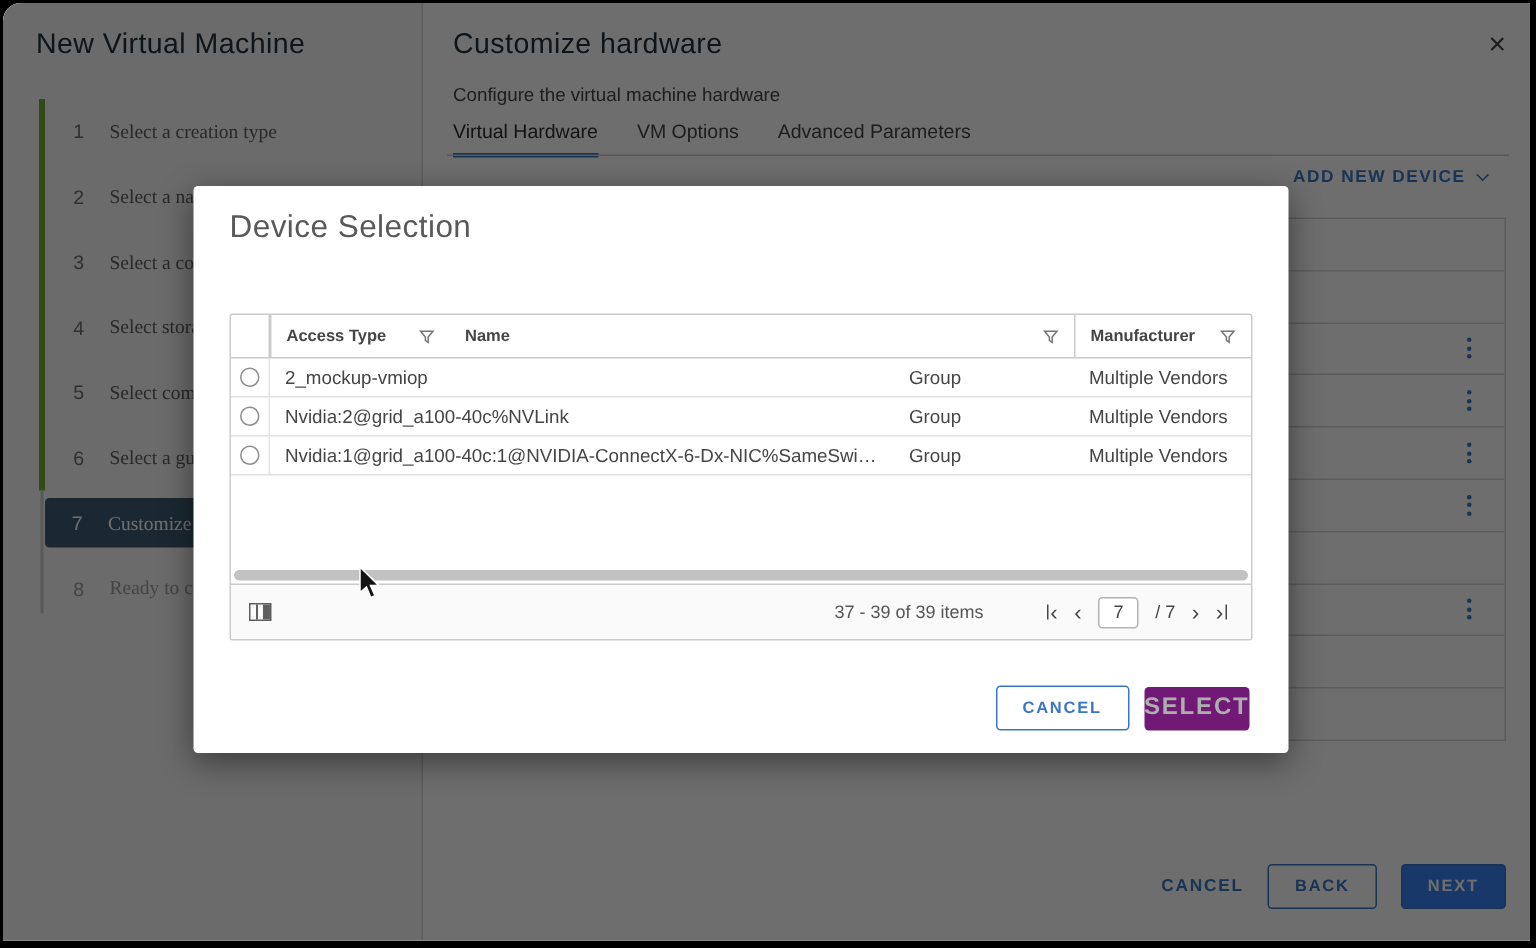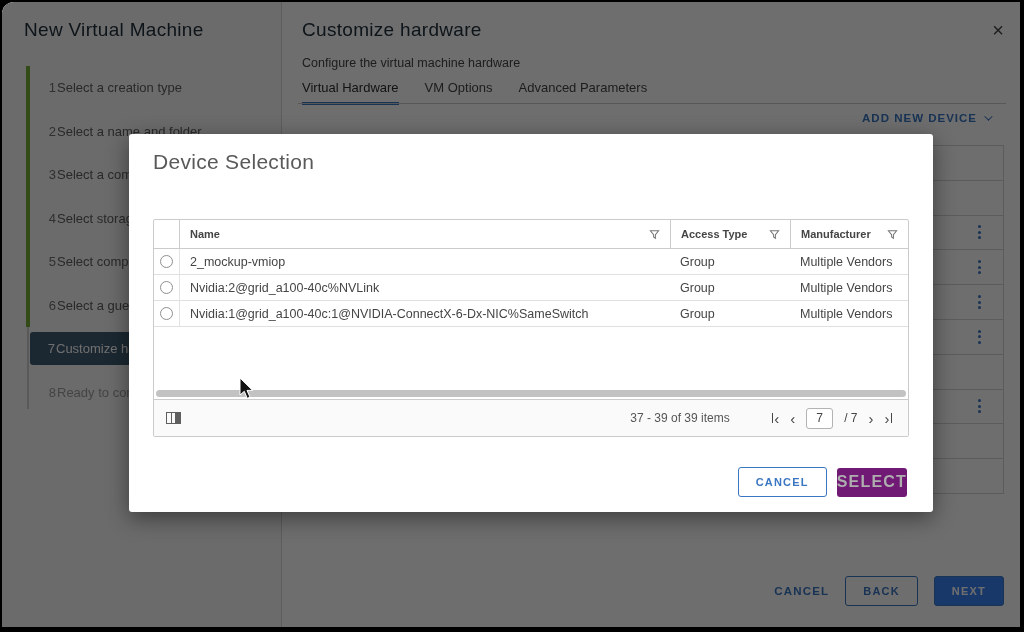"Select a creation type" .step .lbl { font-family: none -> Liberation Serif, serif; margin-left: 1px -> 17px }
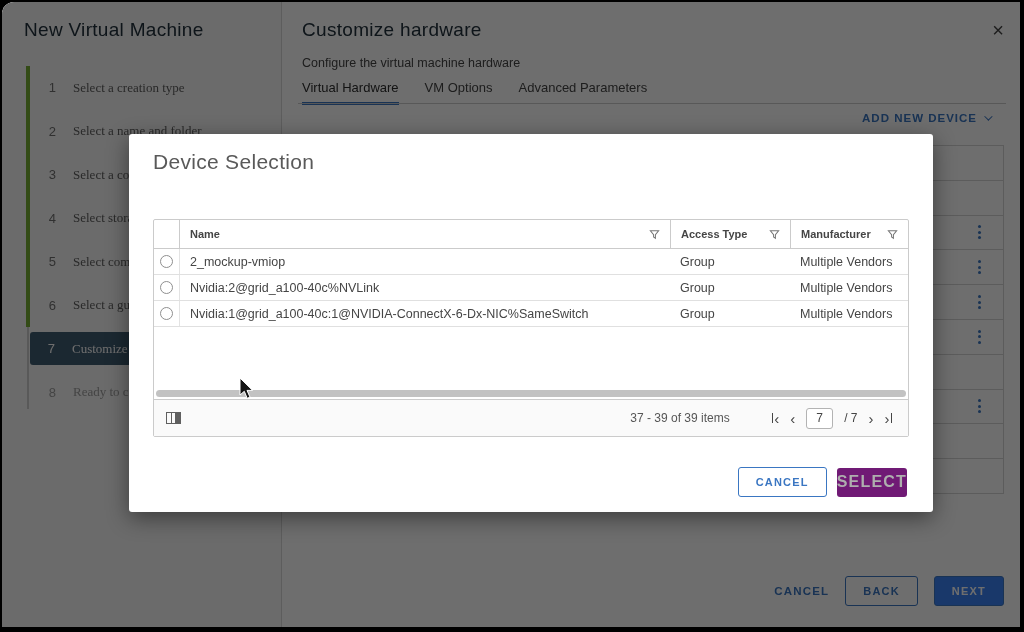"Device Selection" .modal { top: 132px -> 122px; width: 804px -> 730px }
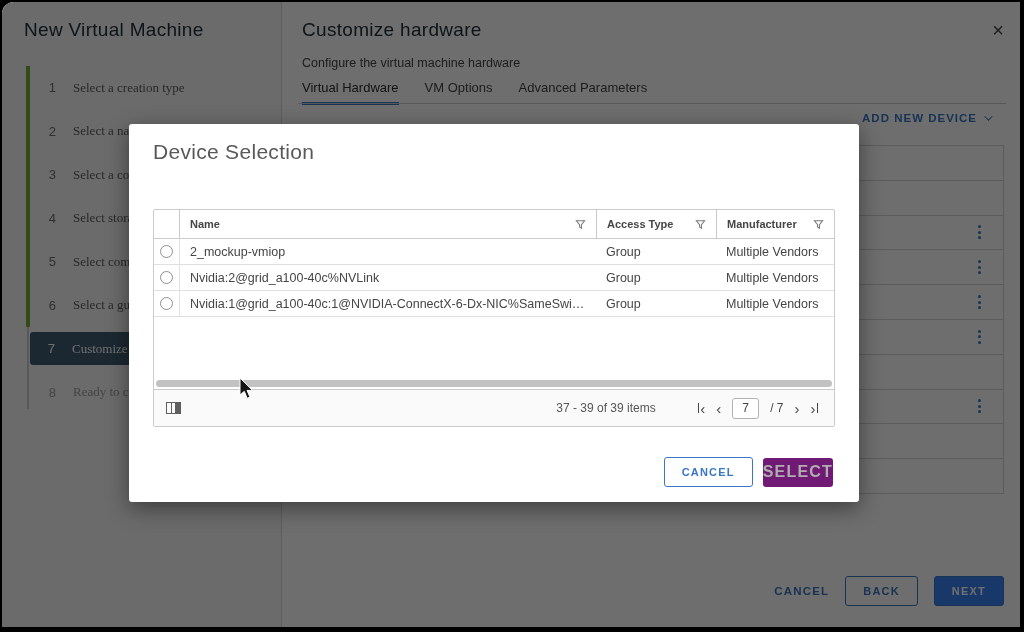"Name" div.cell { order: before "Access Type" -> after "Access Type" }
